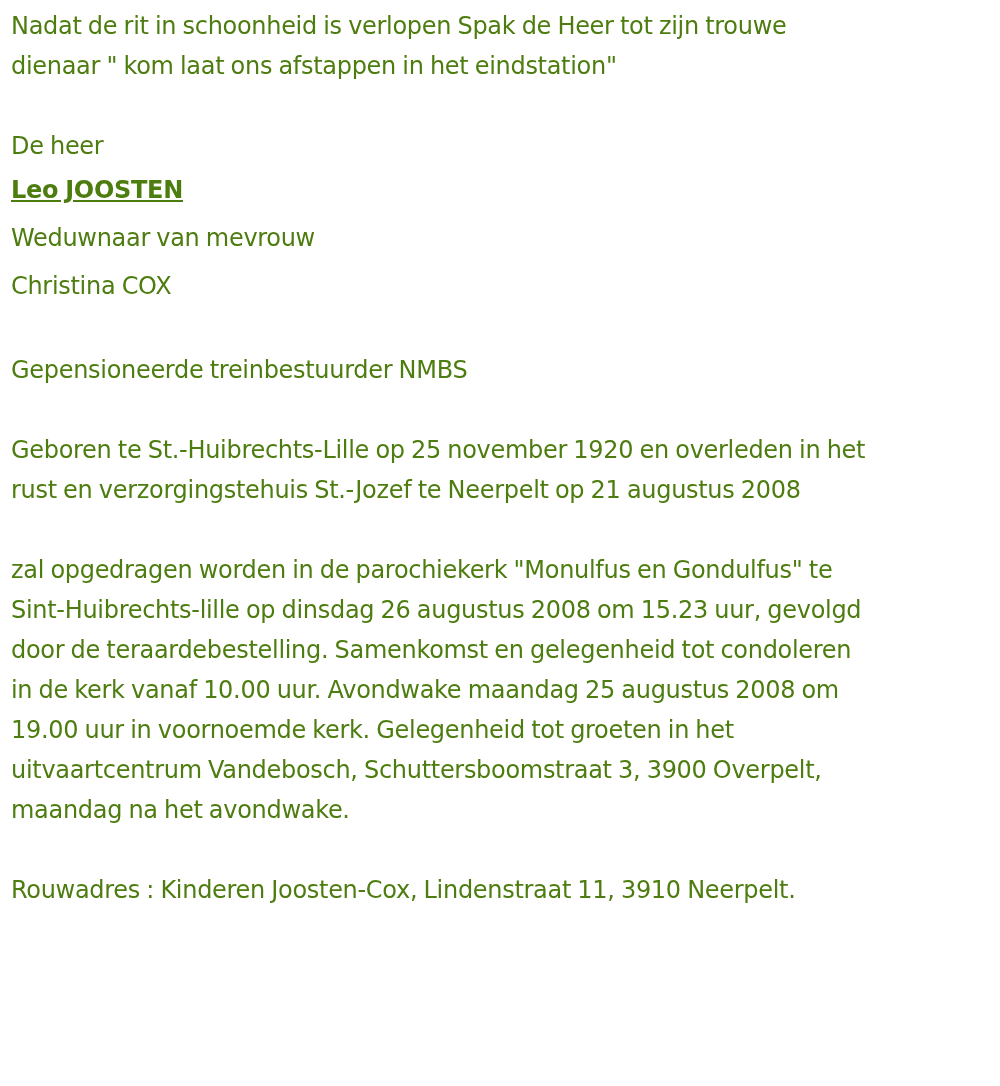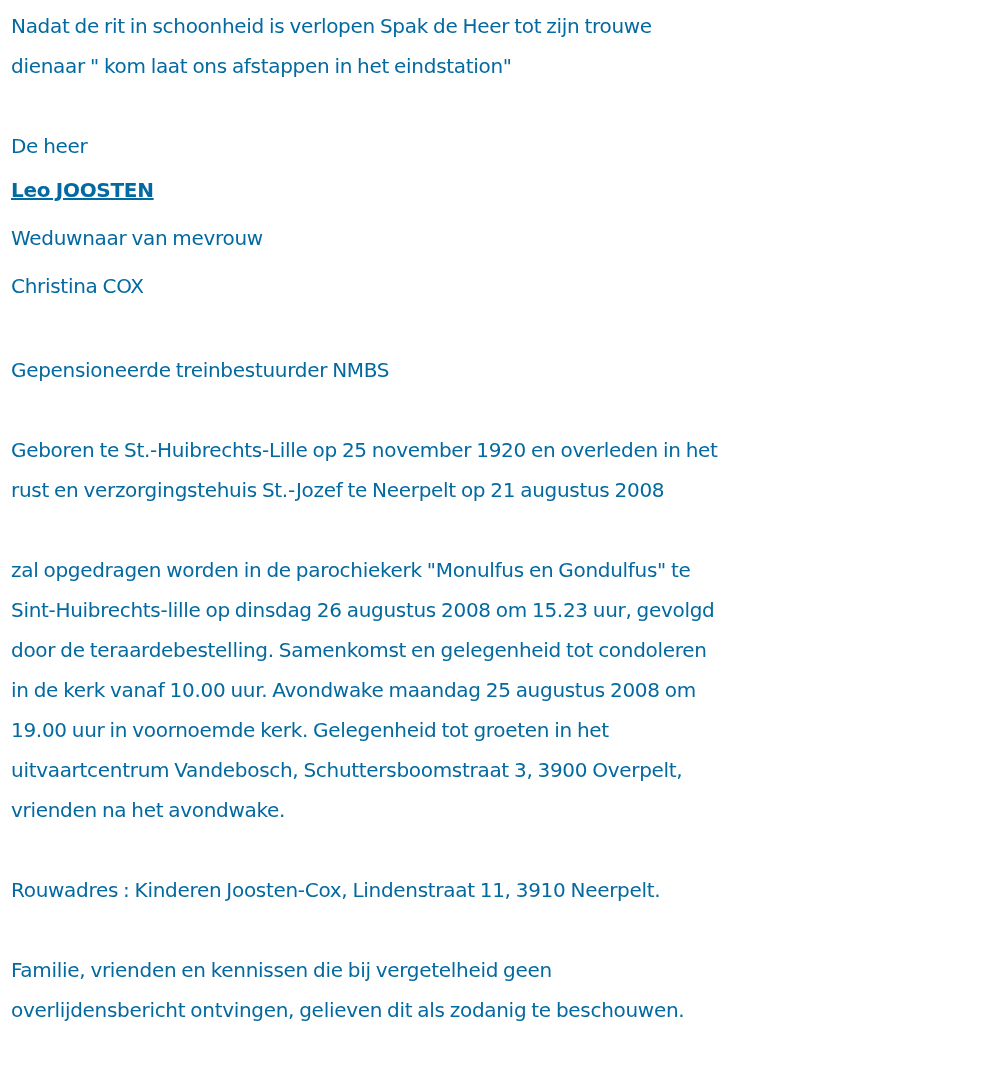"Nadat de rit in schoonheid" .doc { color: #0369a1 -> #4d7c0f; font-size: 20px -> 24px }
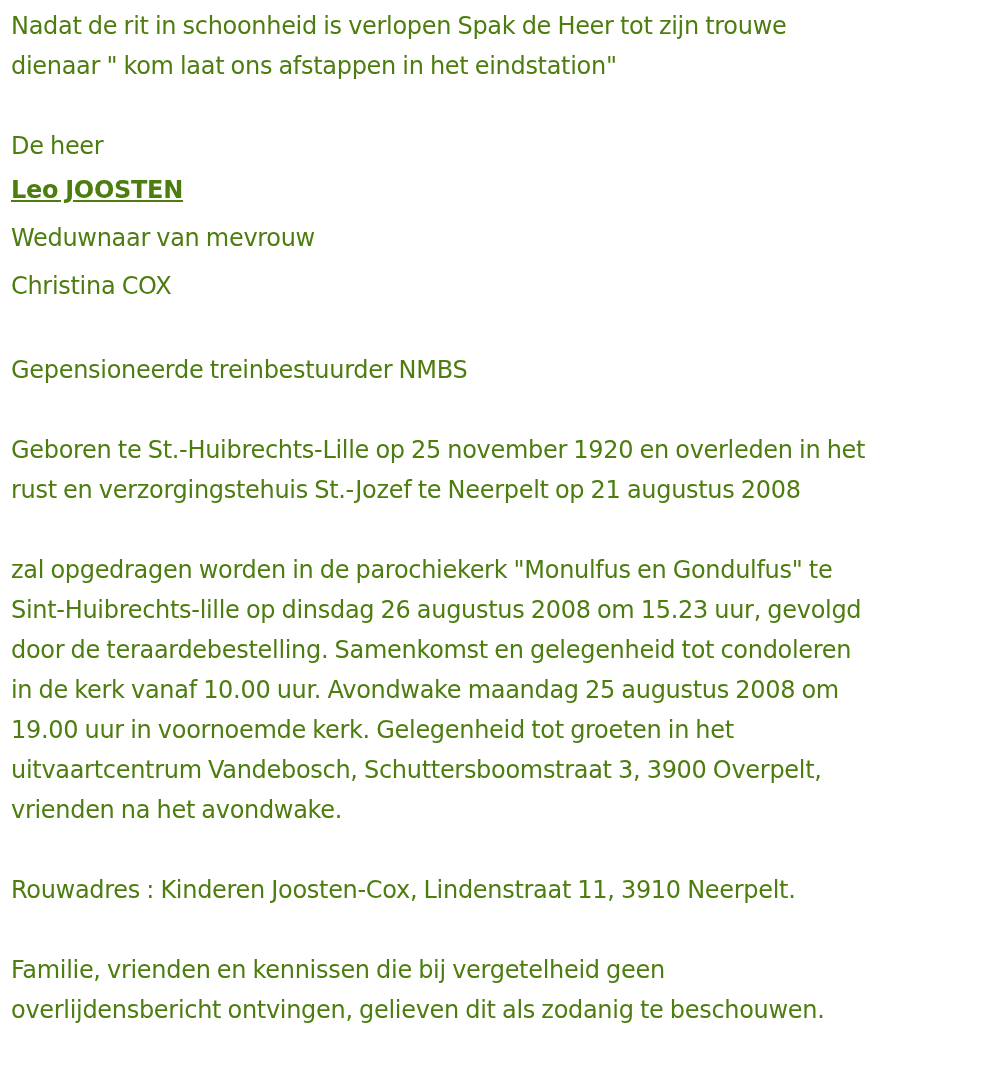"vrienden na het avondwake." p { text: vrienden -> maandag }
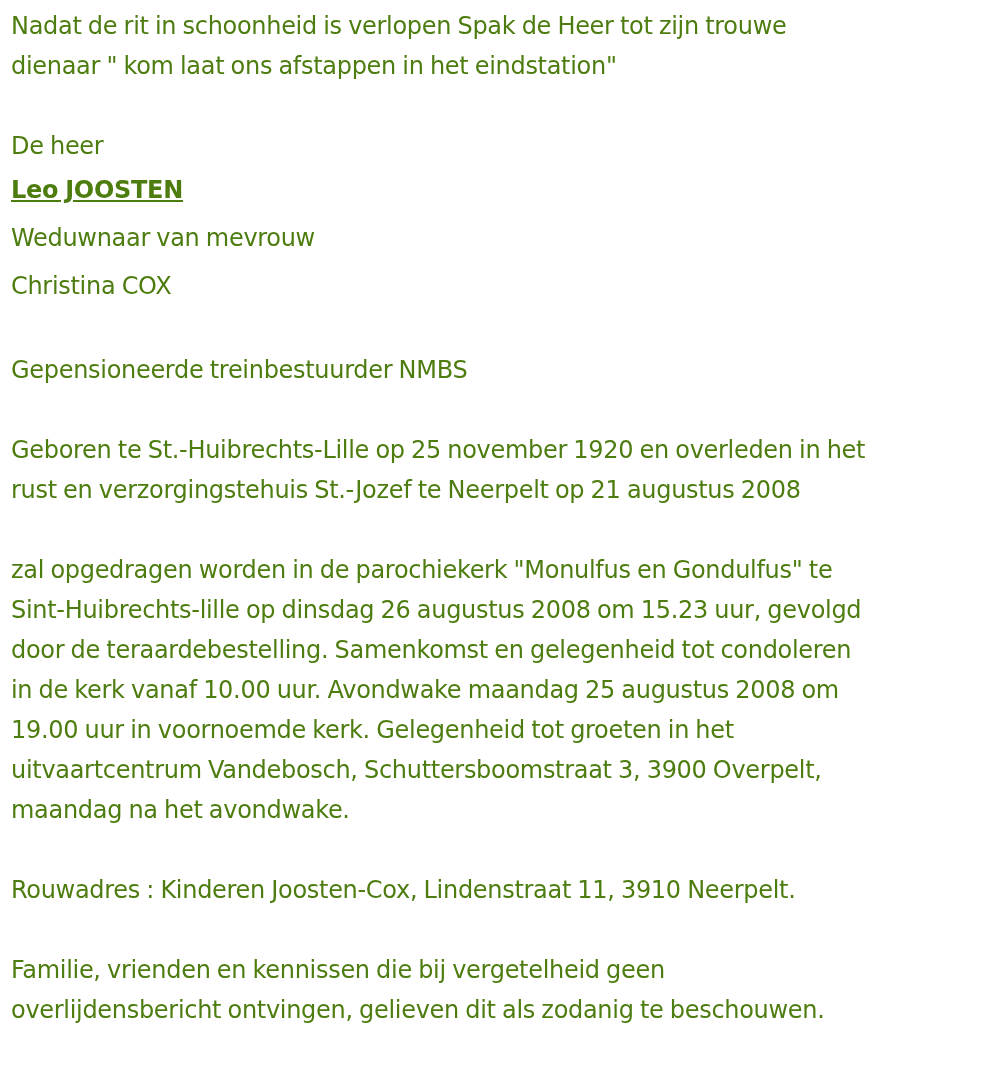"Familie, vrienden en kennissen die" div { html: <div> <p>Familie, vrienden en kennissen die bij vergetelheid geen</p> <p>overlijdensbericht ontvingen, gelieven dit als zodanig te beschouwen.</p> </div> -> none }
